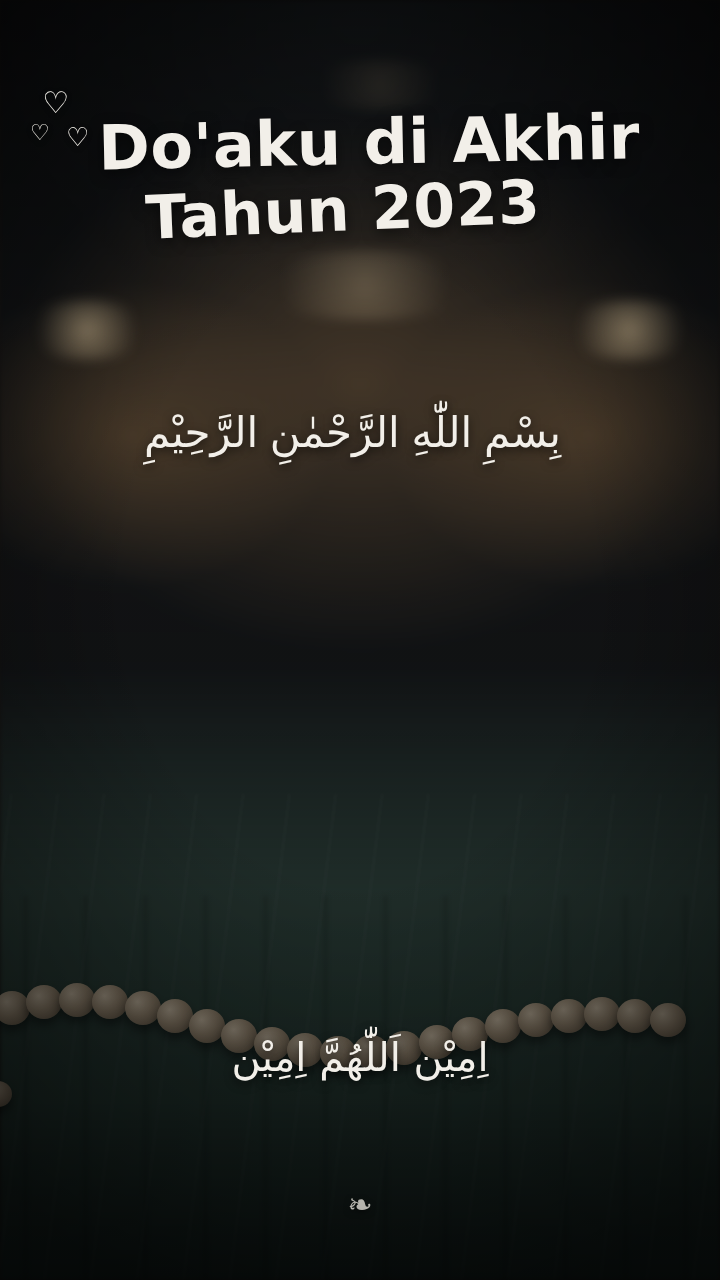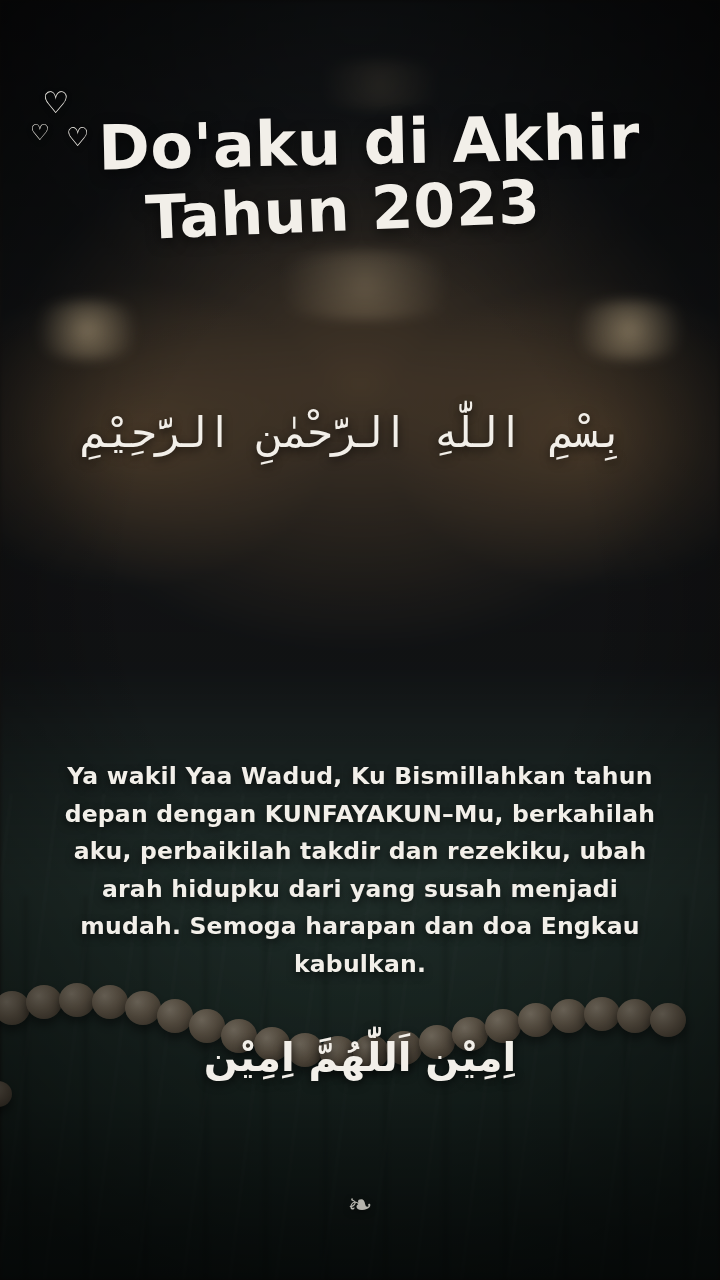"بِسْمِ اللّٰهِ الرَّحْمٰنِ الرَّحِيْمِ" .basmalah { font-family: Liberation Mono, monospace -> Liberation Sans, sans-serif }
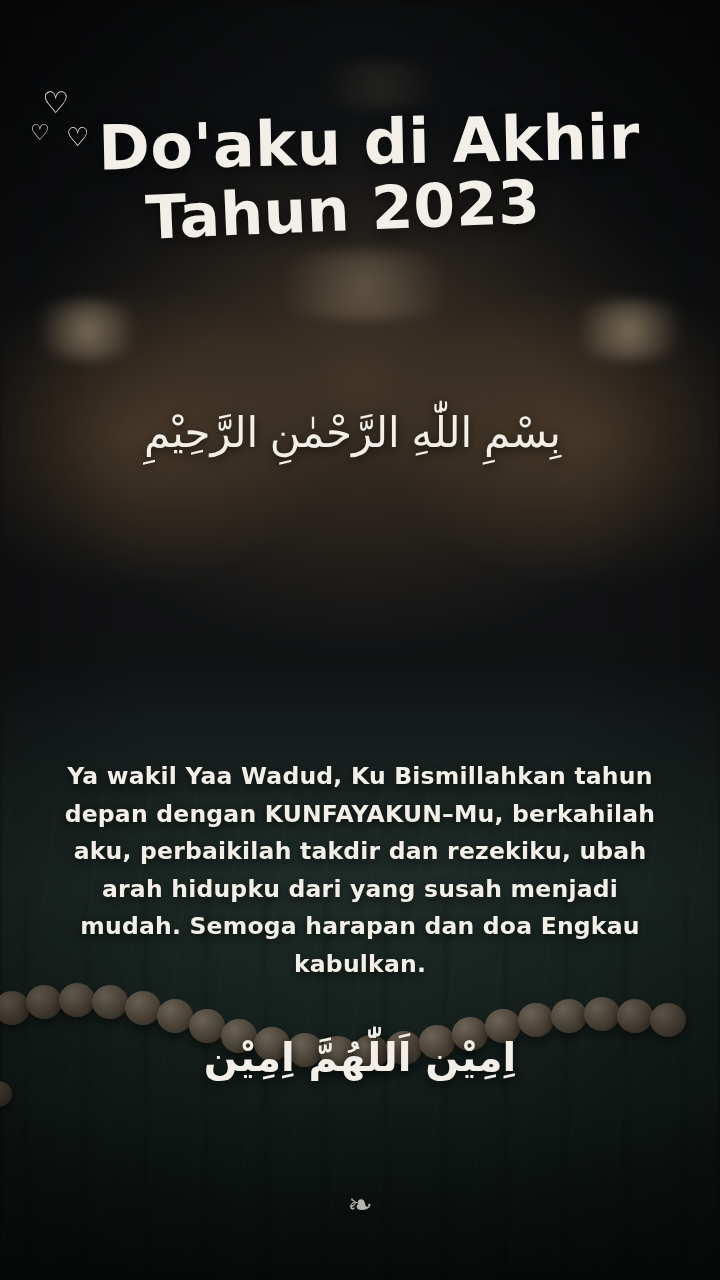"Ya wakil Yaa Wadud, Ku" div.body-block { html: <div>Ya wakil Yaa Wadud, Ku Bismillahkan tahun depan dengan KUNFAYAKUN–Mu, berkahilah aku, perbaikilah takdir dan rezekiku, ubah arah hidupku dari yang susah menjadi mudah. Semoga harapan dan doa Engkau kabulkan.</div> -> none }
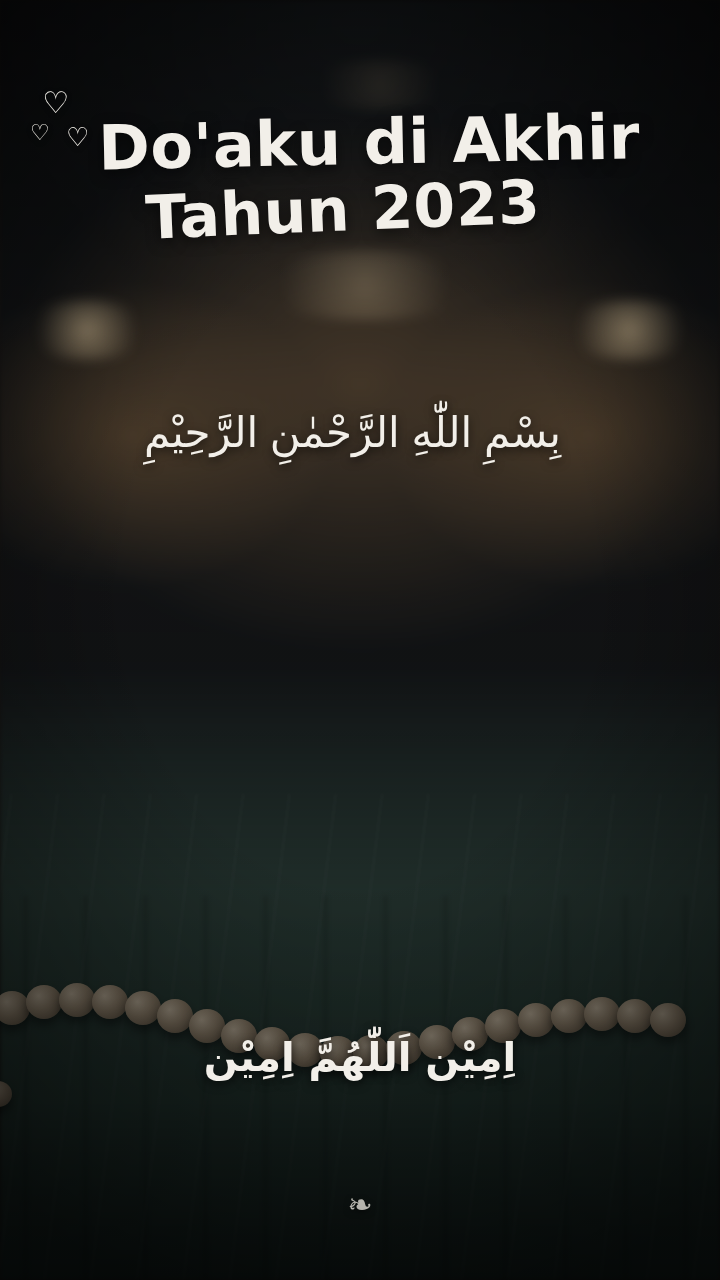"اِمِيْن اَللّٰهُمَّ اِمِيْن" .amin { font-weight: 700 -> 400 }
